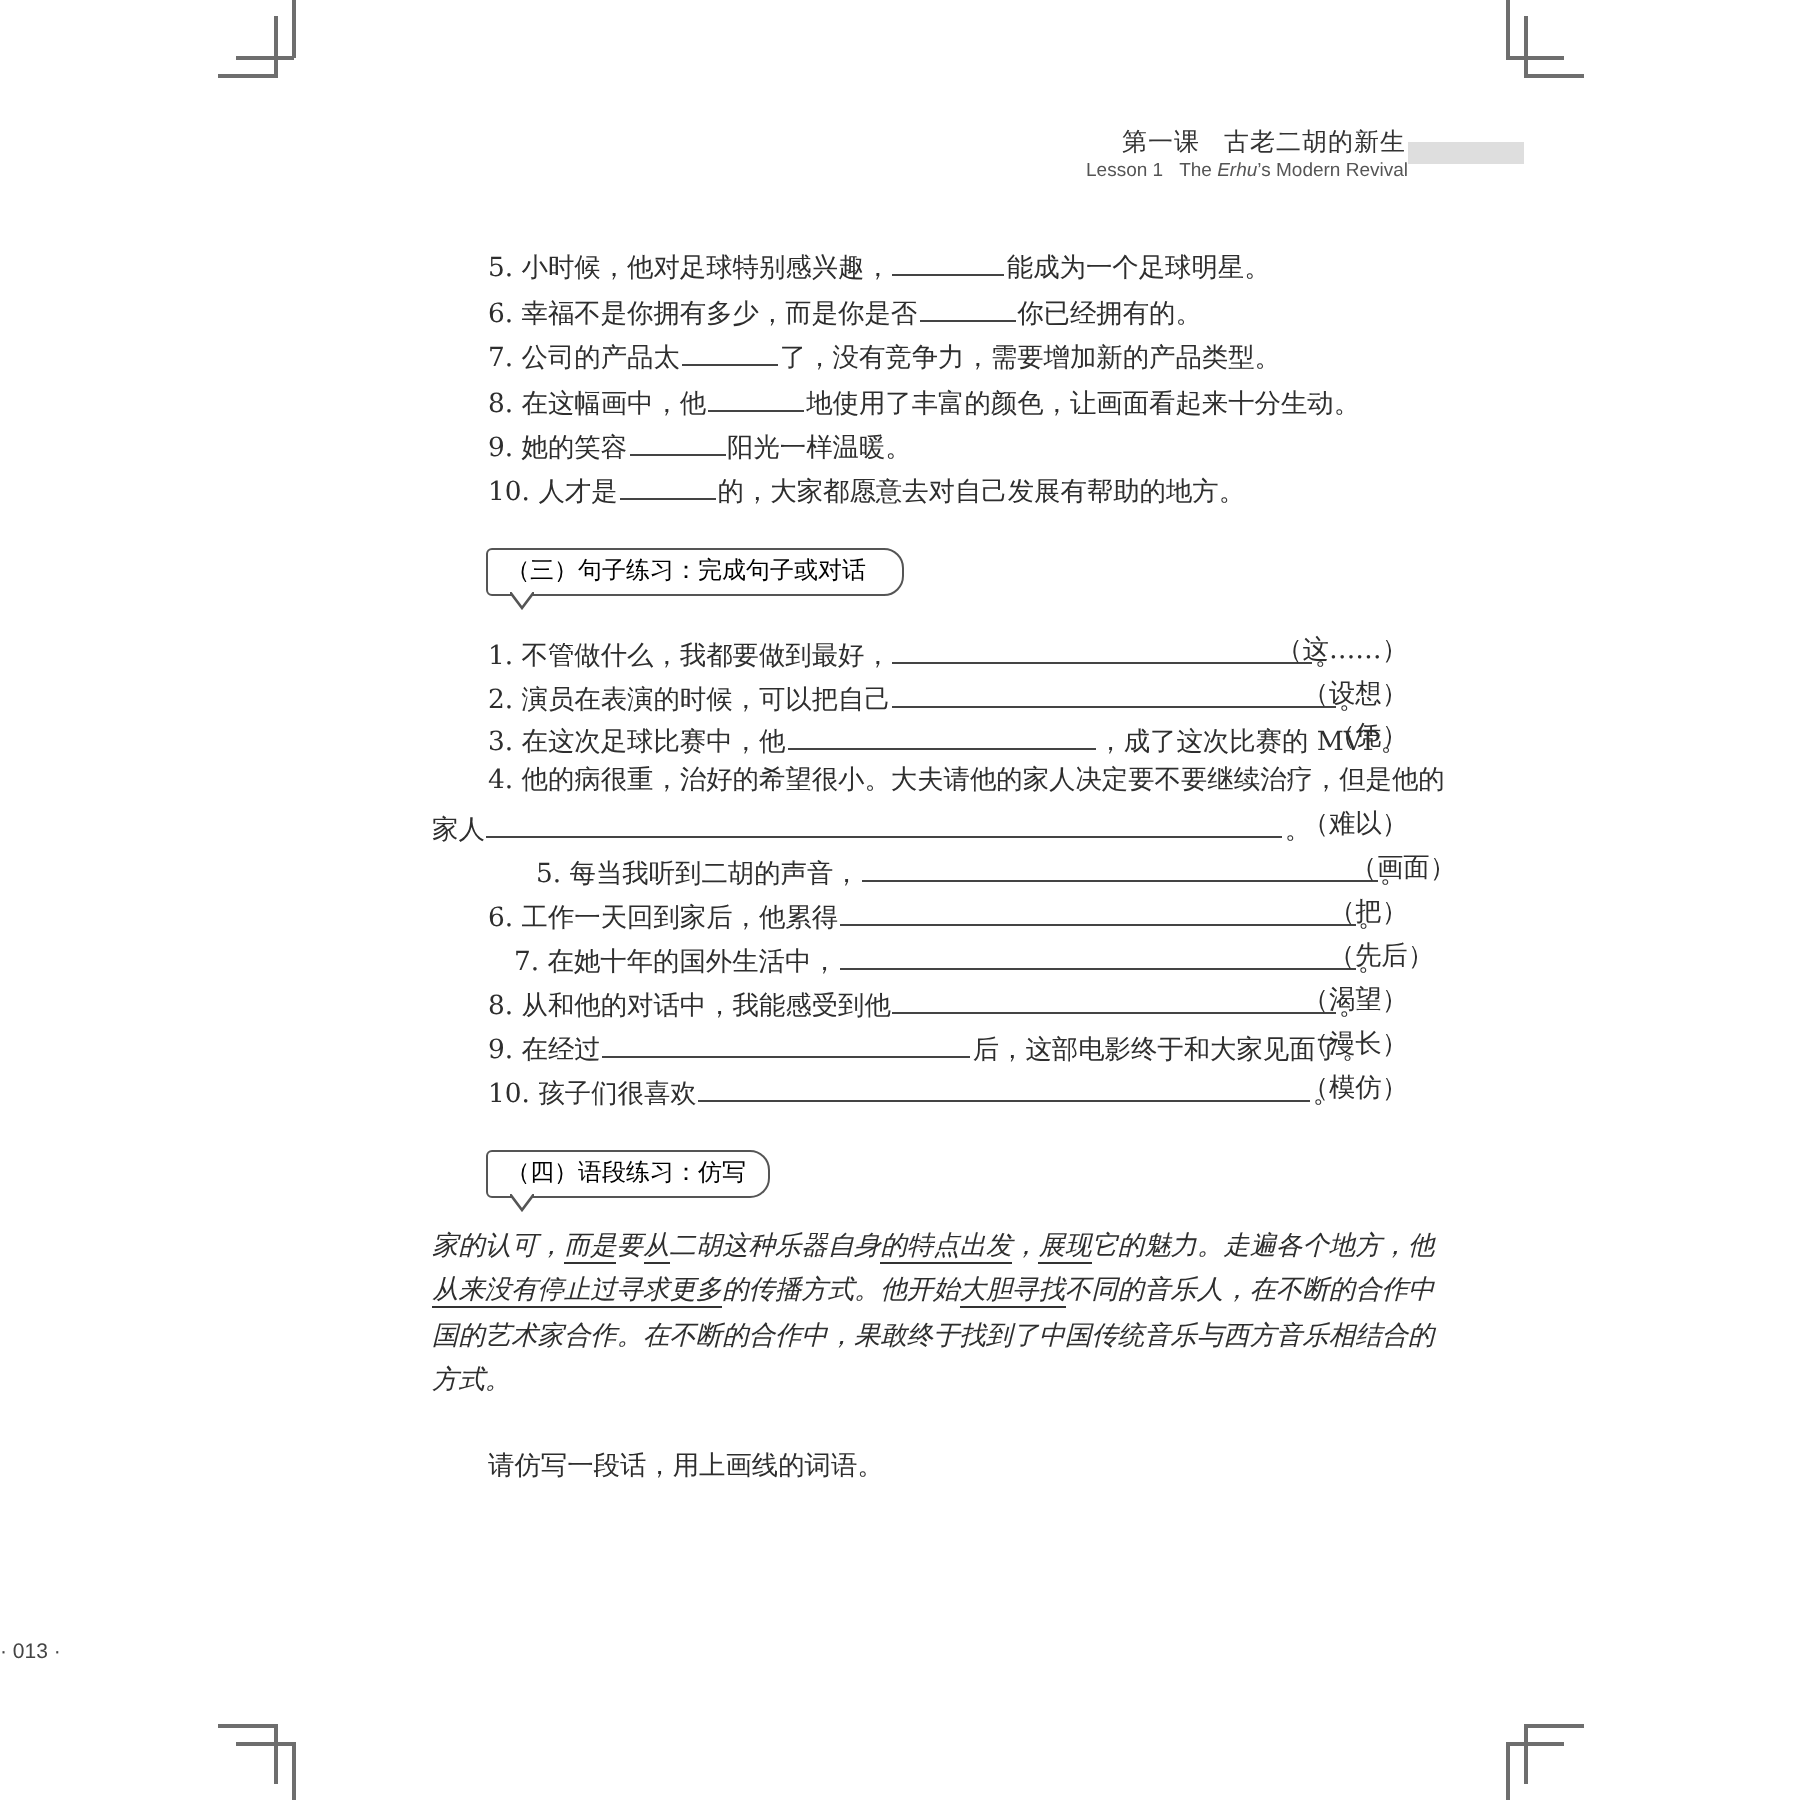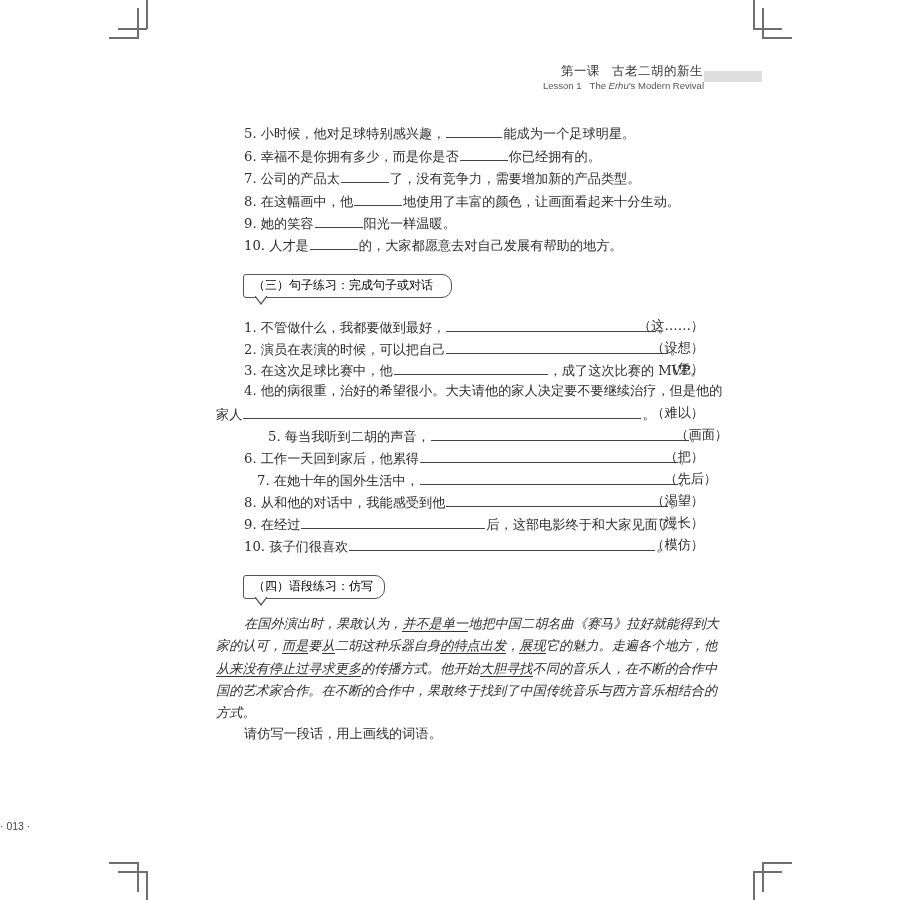"在国外演出时，果敢认为，并不是单一地把中国二胡名曲《赛马》拉好就能得到大" div { html: <div><span>在国外演出时，果敢认为，</span><span>并不是单一</span><span>地把中国二胡名曲《赛马》拉好就能得到大</span></div> -> none }
